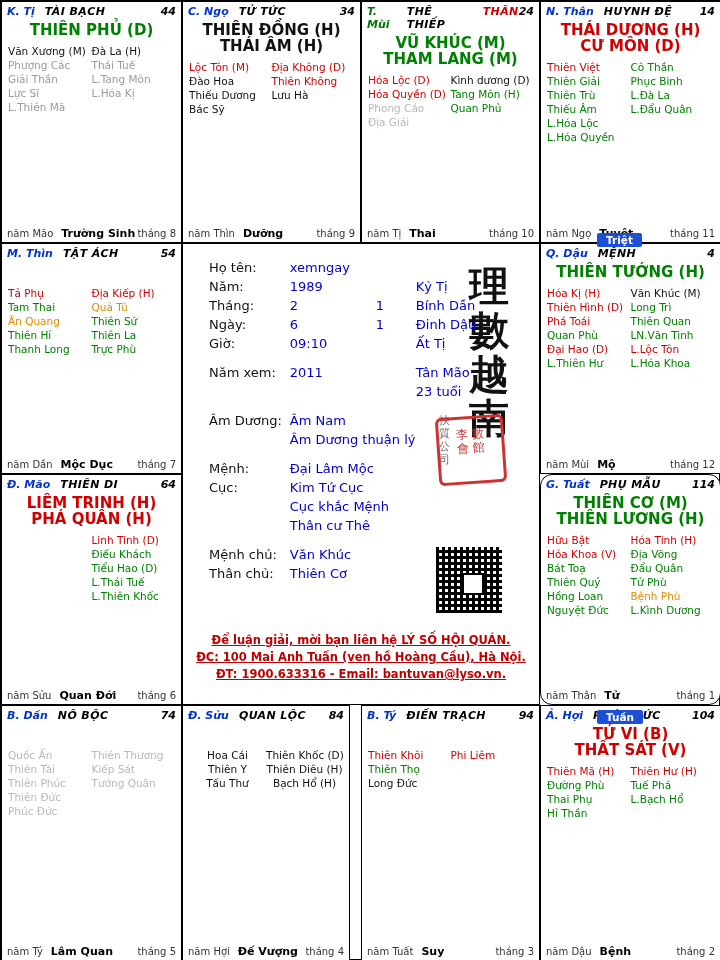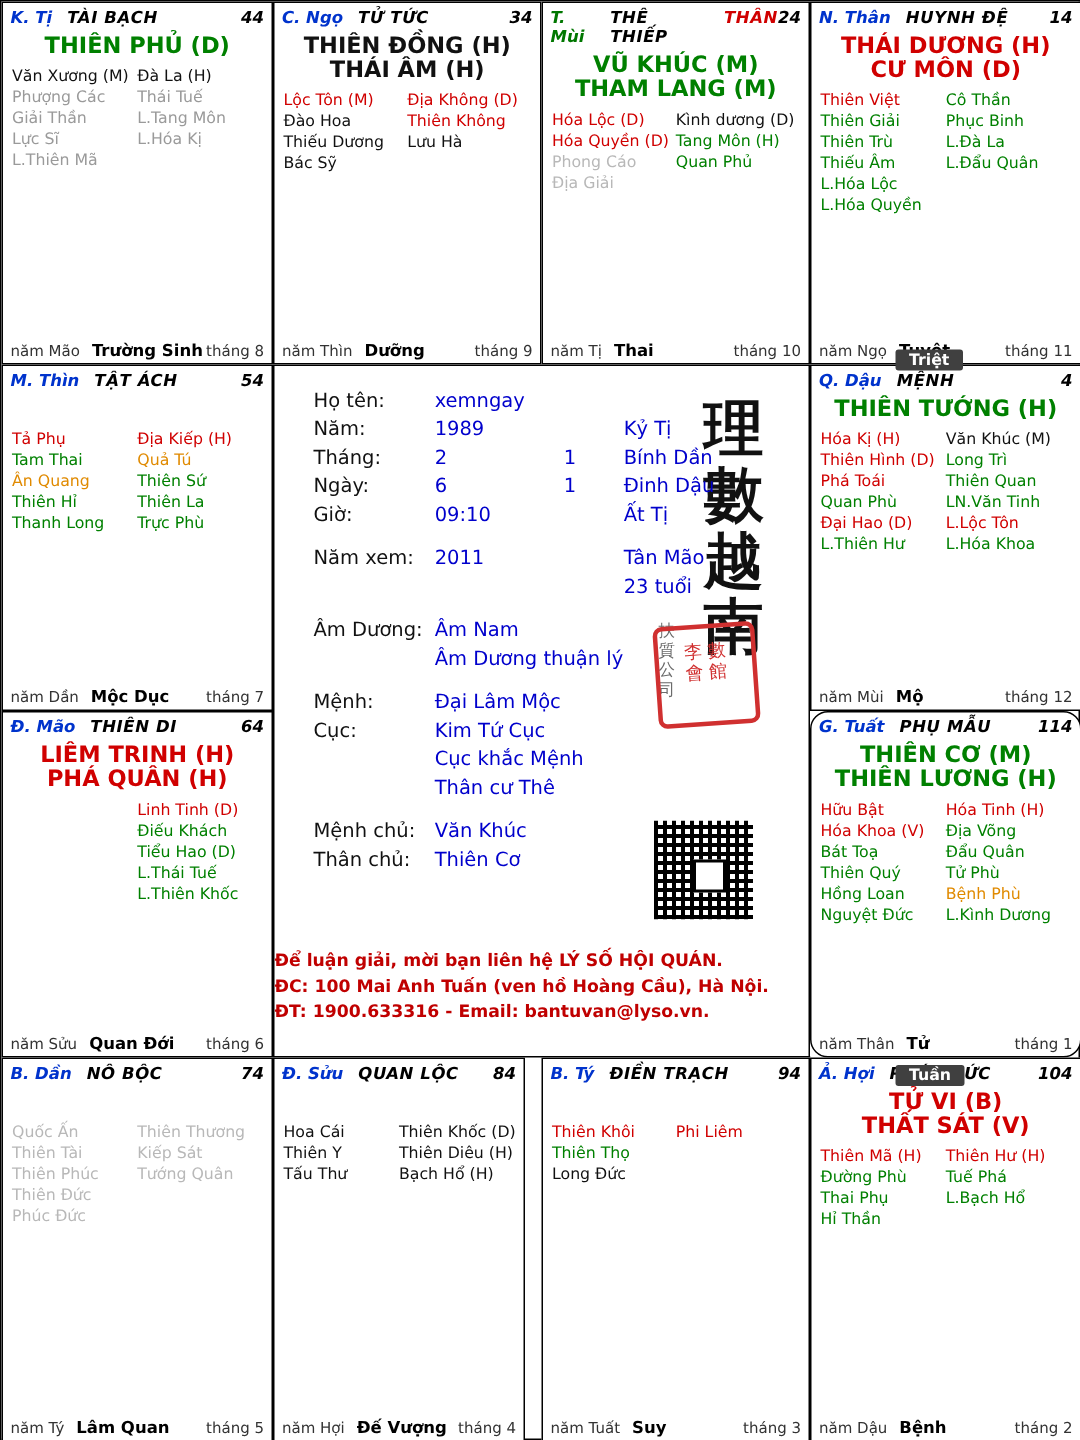"Triệt" .tag { background: #404040 -> #1d4ed8 }
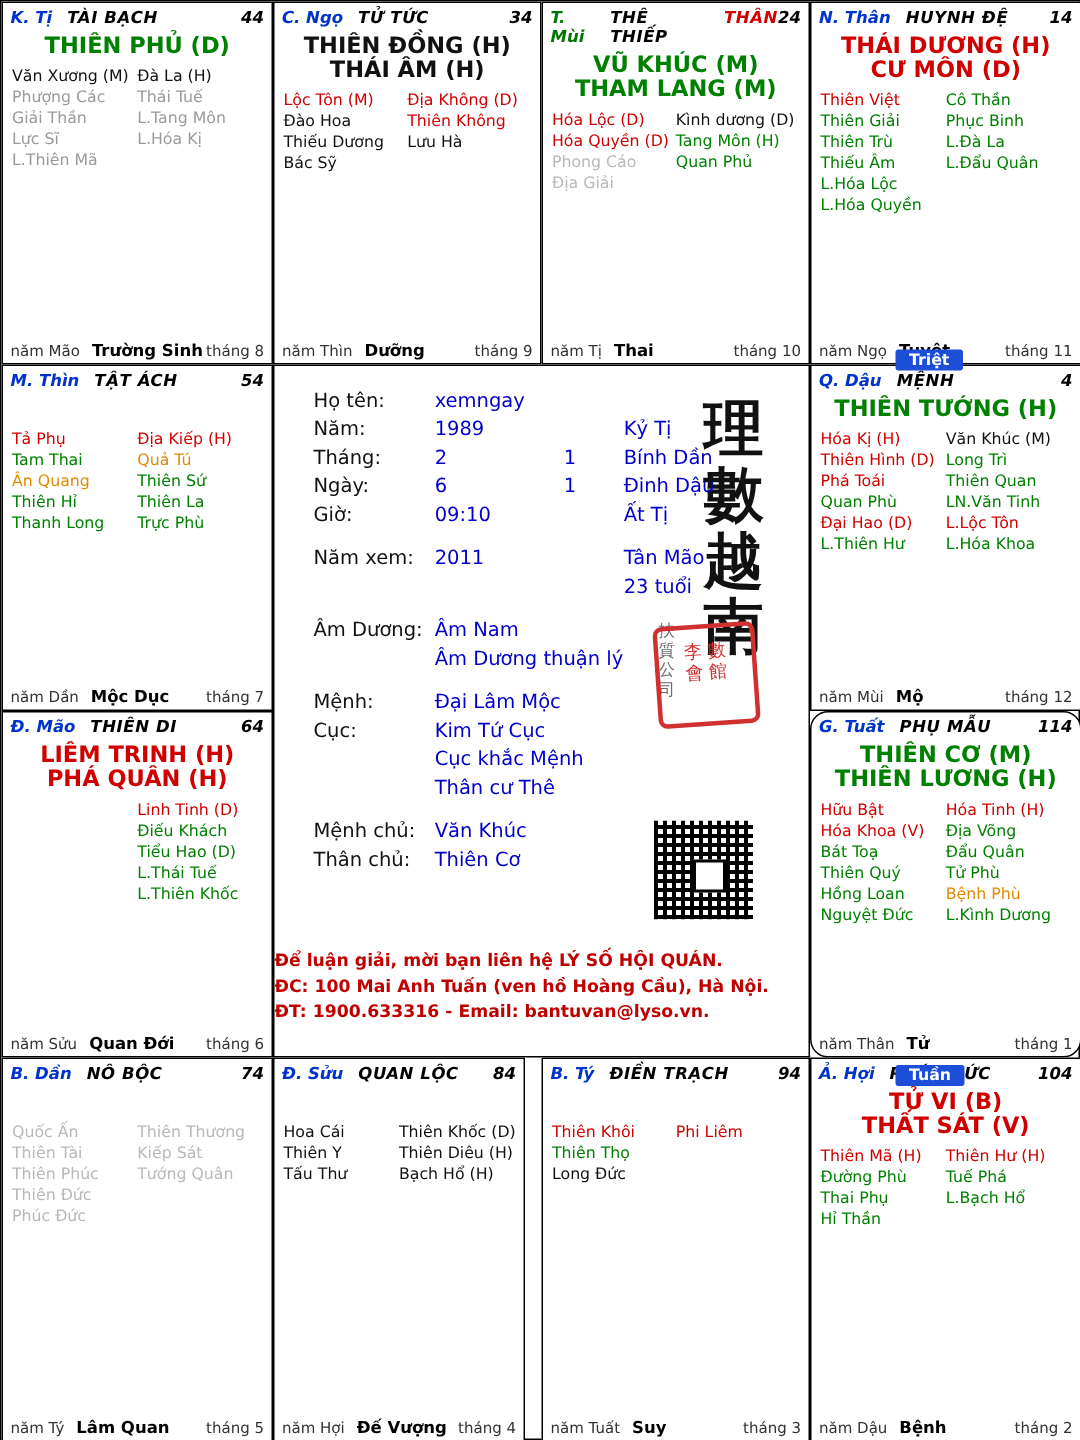"Để luận giải, mời bạn" .adv { text-align: none -> center; text-decoration: none -> underline }
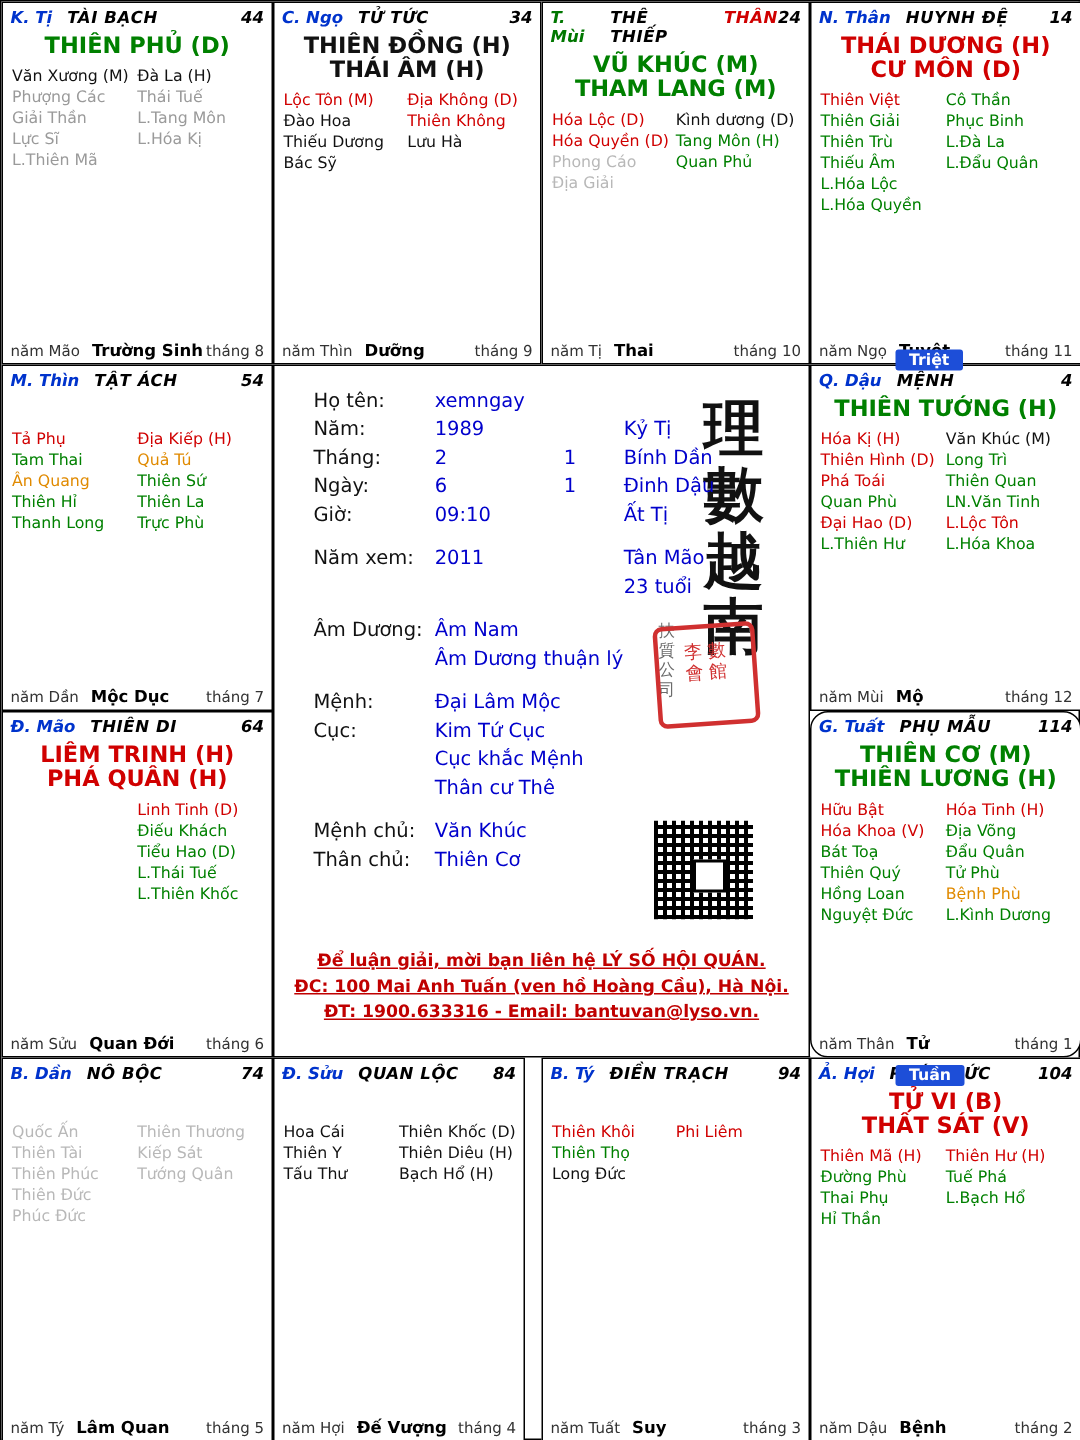"Đ. Sửu" div.cell { text-align: none -> center }
